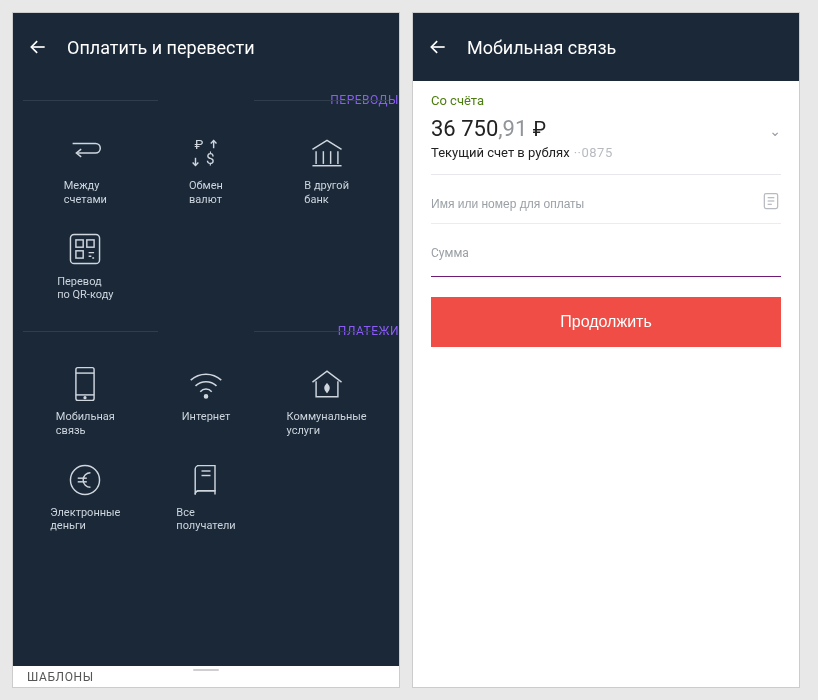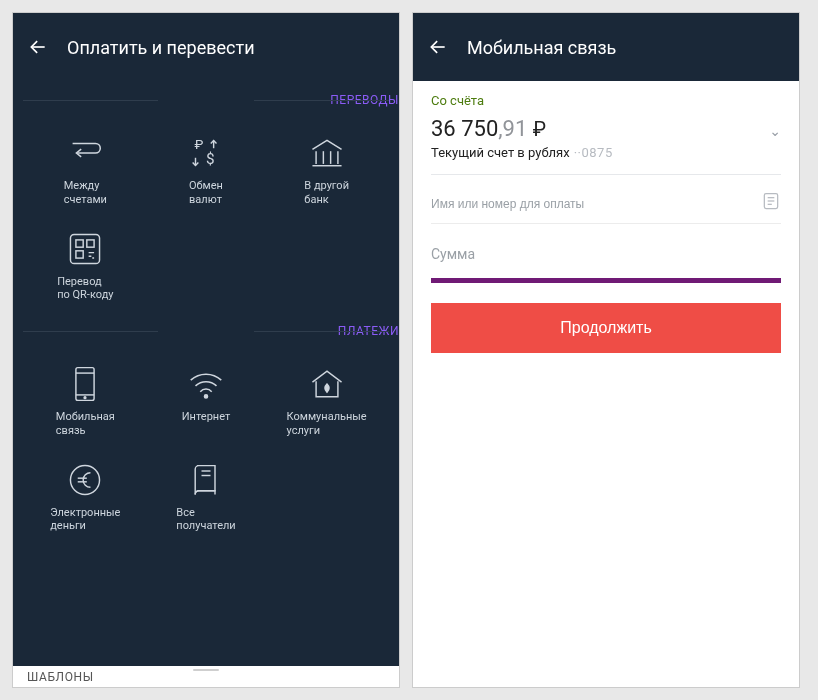"Сумма" .amount-field { border-bottom: 5px solid #701a75 -> 1px solid #701a75; font-size: 14px -> 12px }
